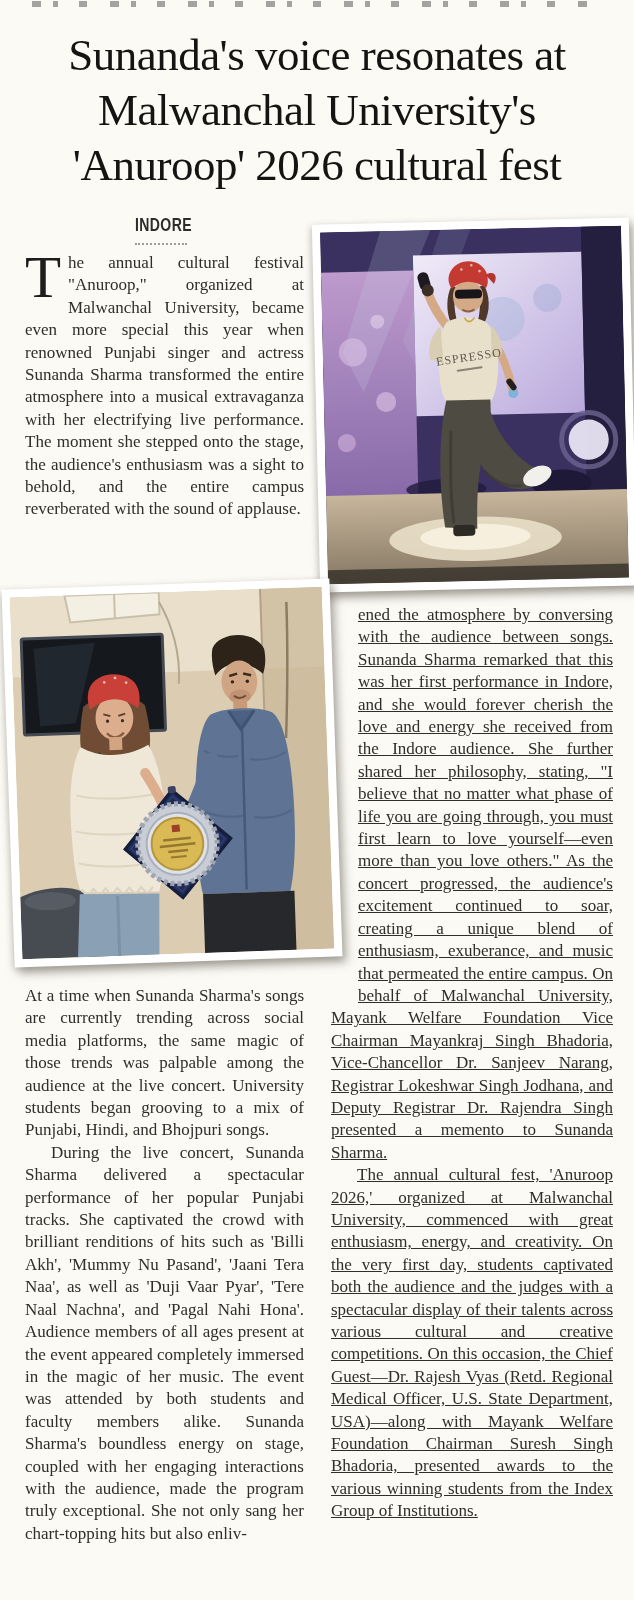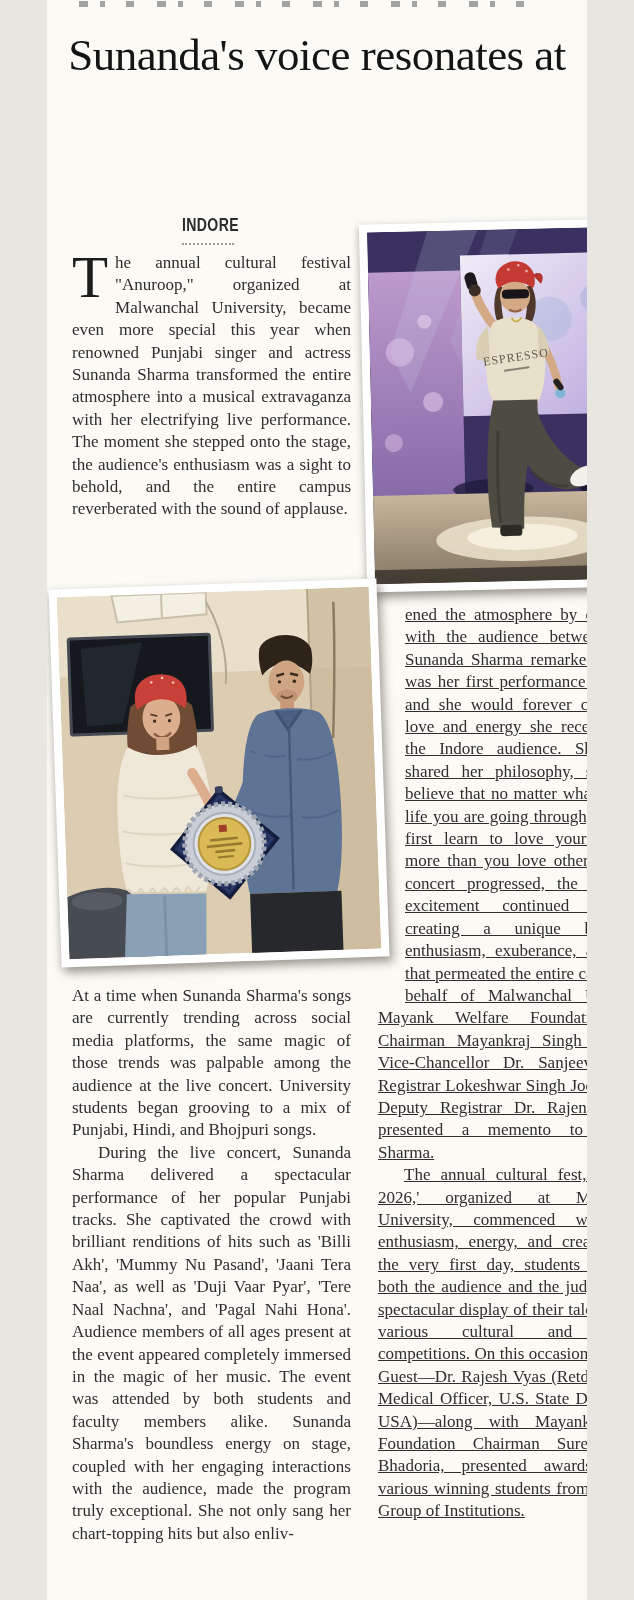"Sunanda's voice resonates at" .page { width: 540px -> 634px }
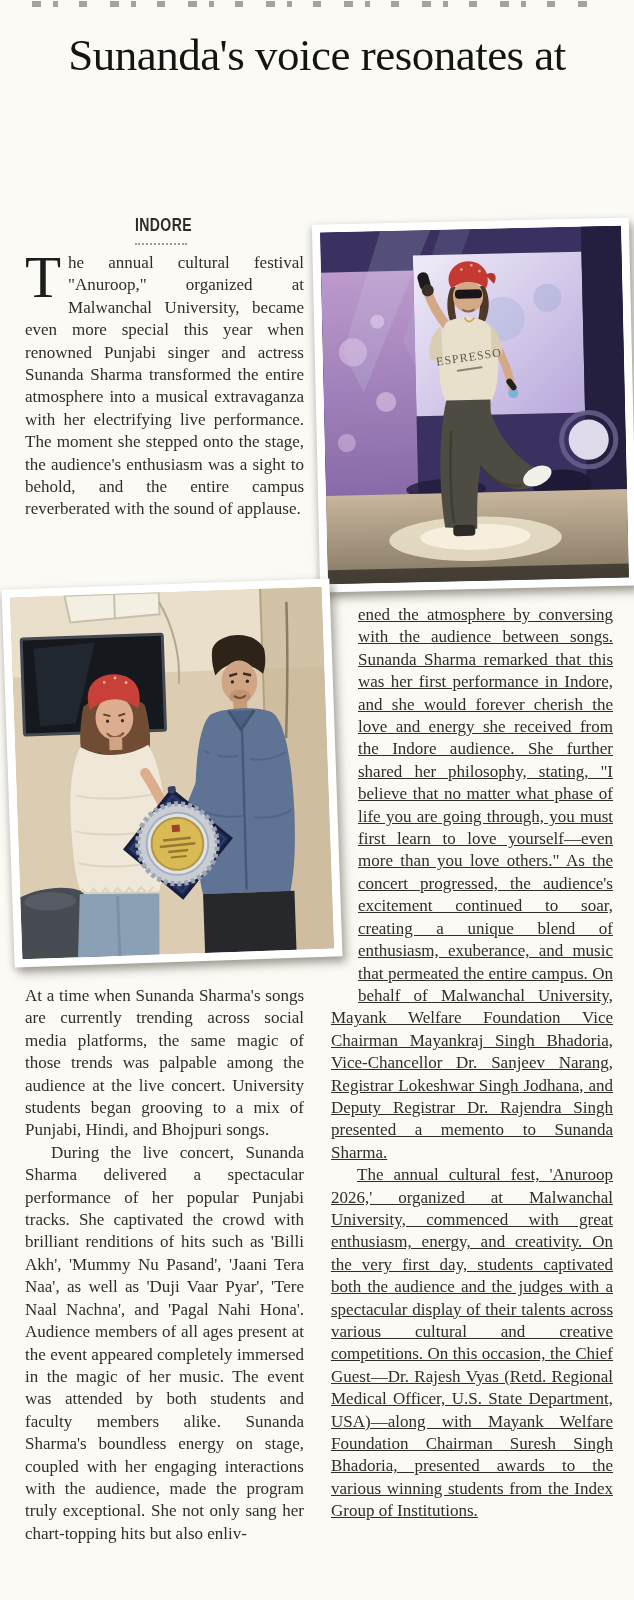"Malwanchal University's" span { html: none -> <span>Malwanchal University's</span> }
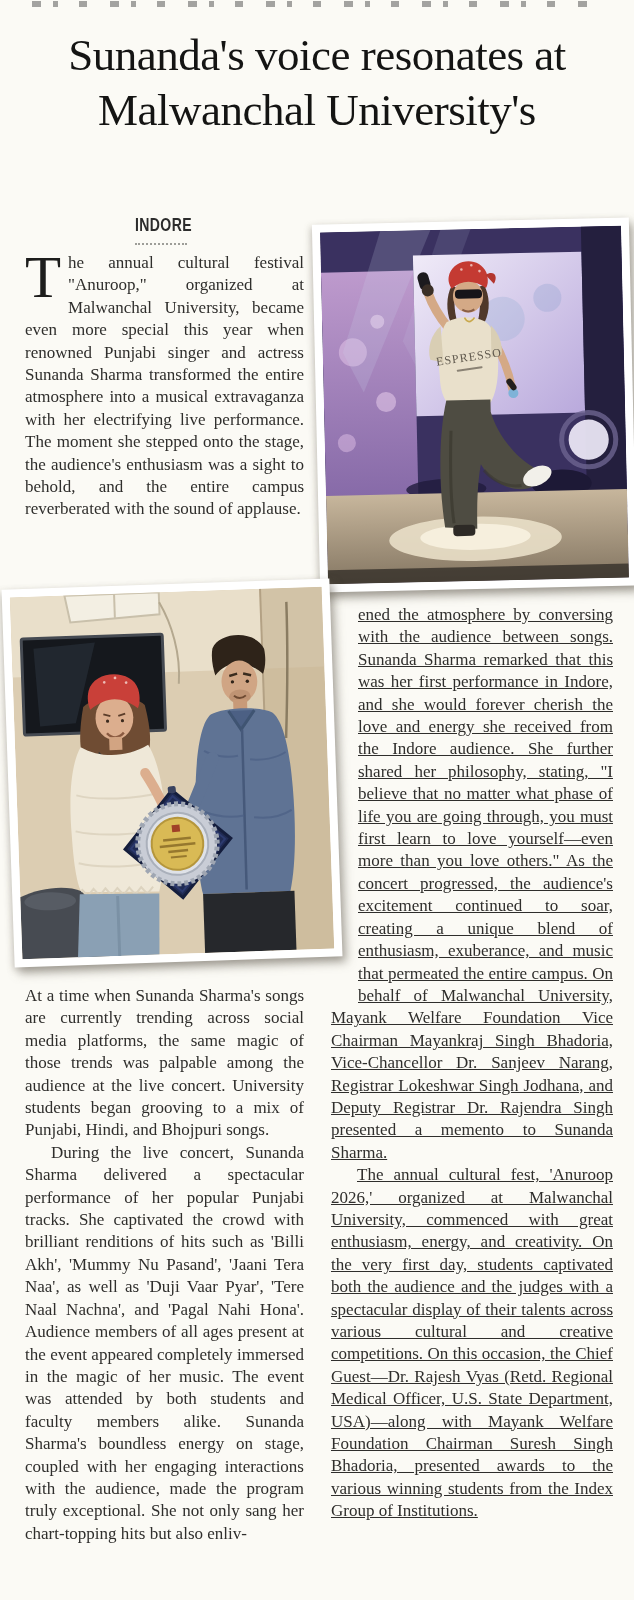"'Anuroop' 2026 cultural fest" span { html: none -> <span>'Anuroop' 2026 cultural fest</span> }
